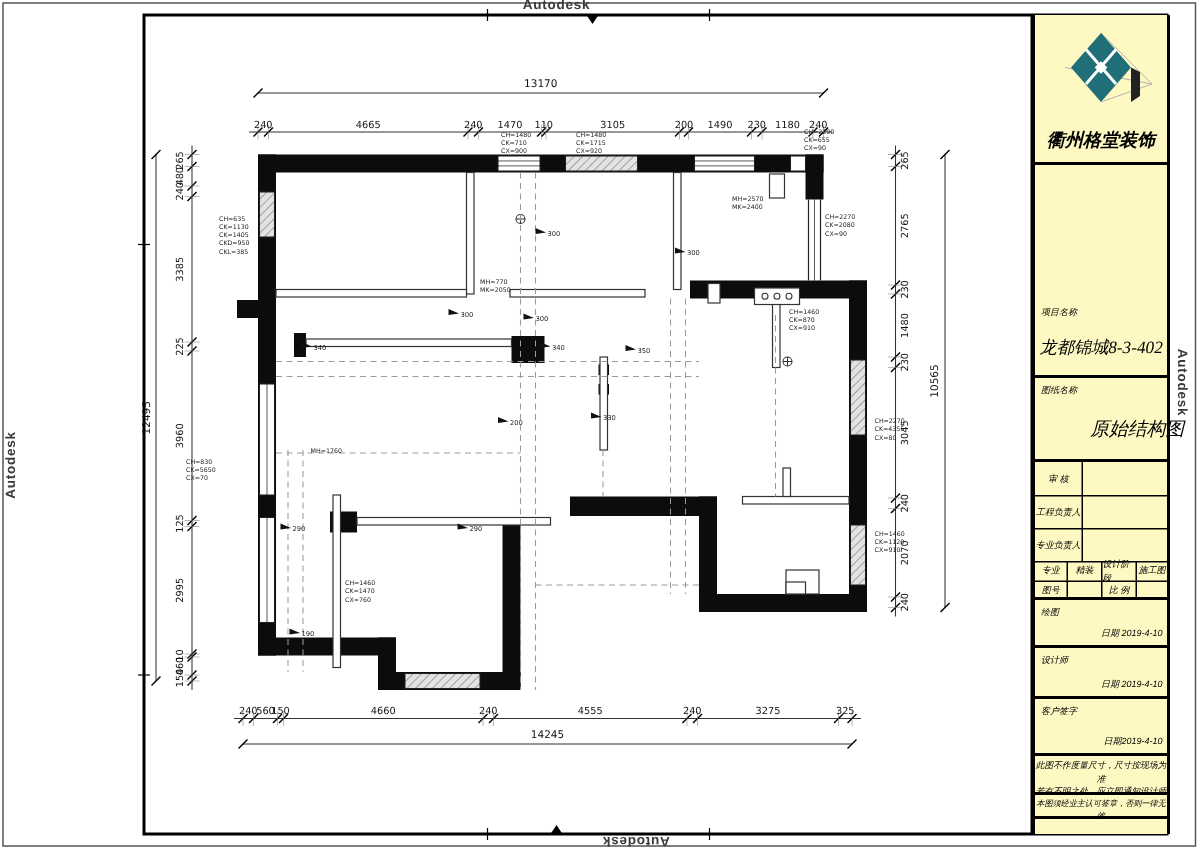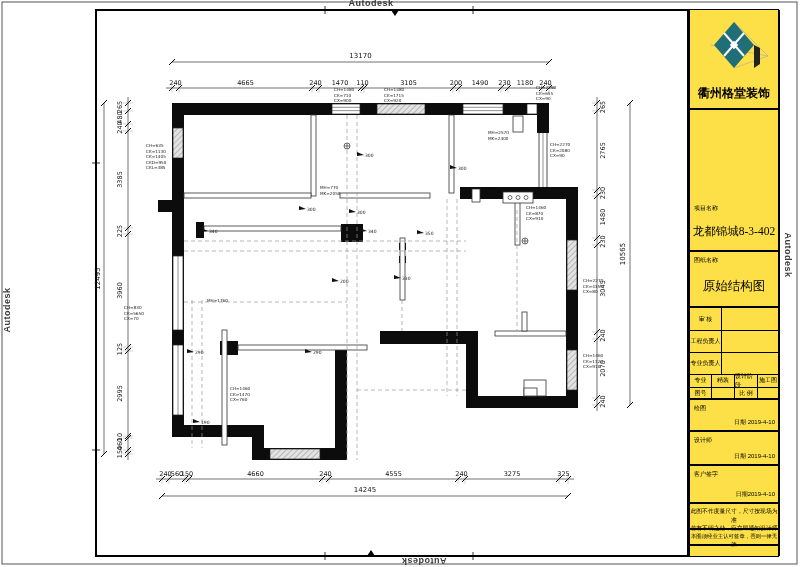"衢州格堂装饰" #tb { background: #fde047 -> #fef9c3; font-style: none -> italic }
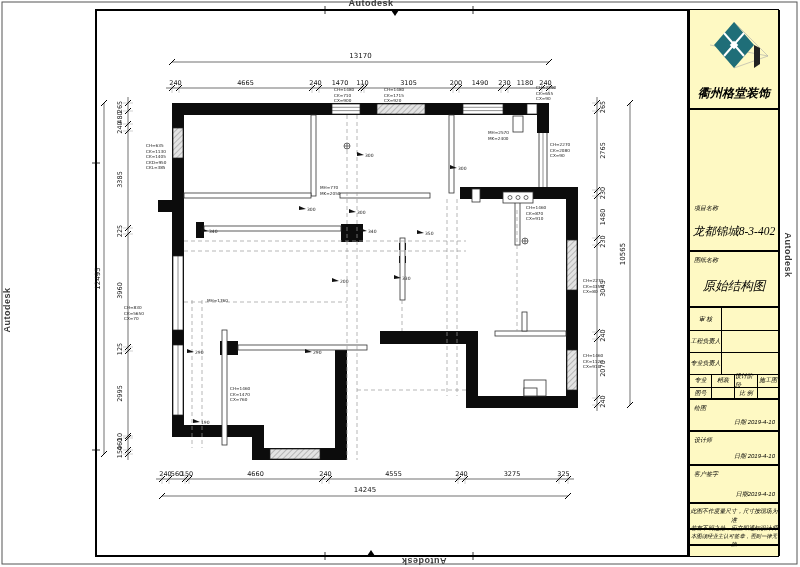"原始结构图" div.sec { padding-left: none -> 24px }
